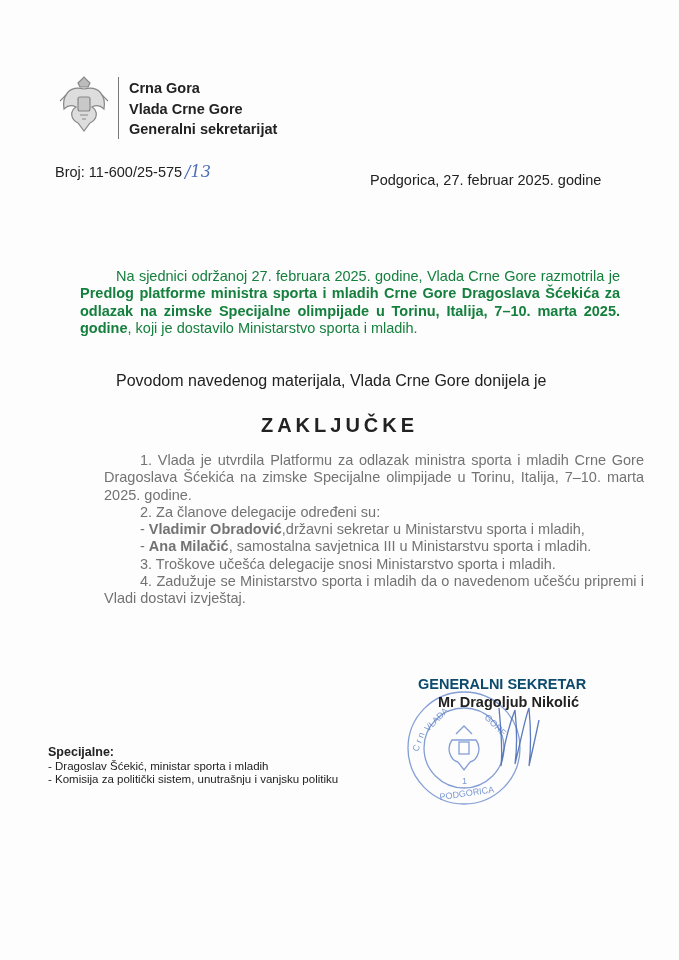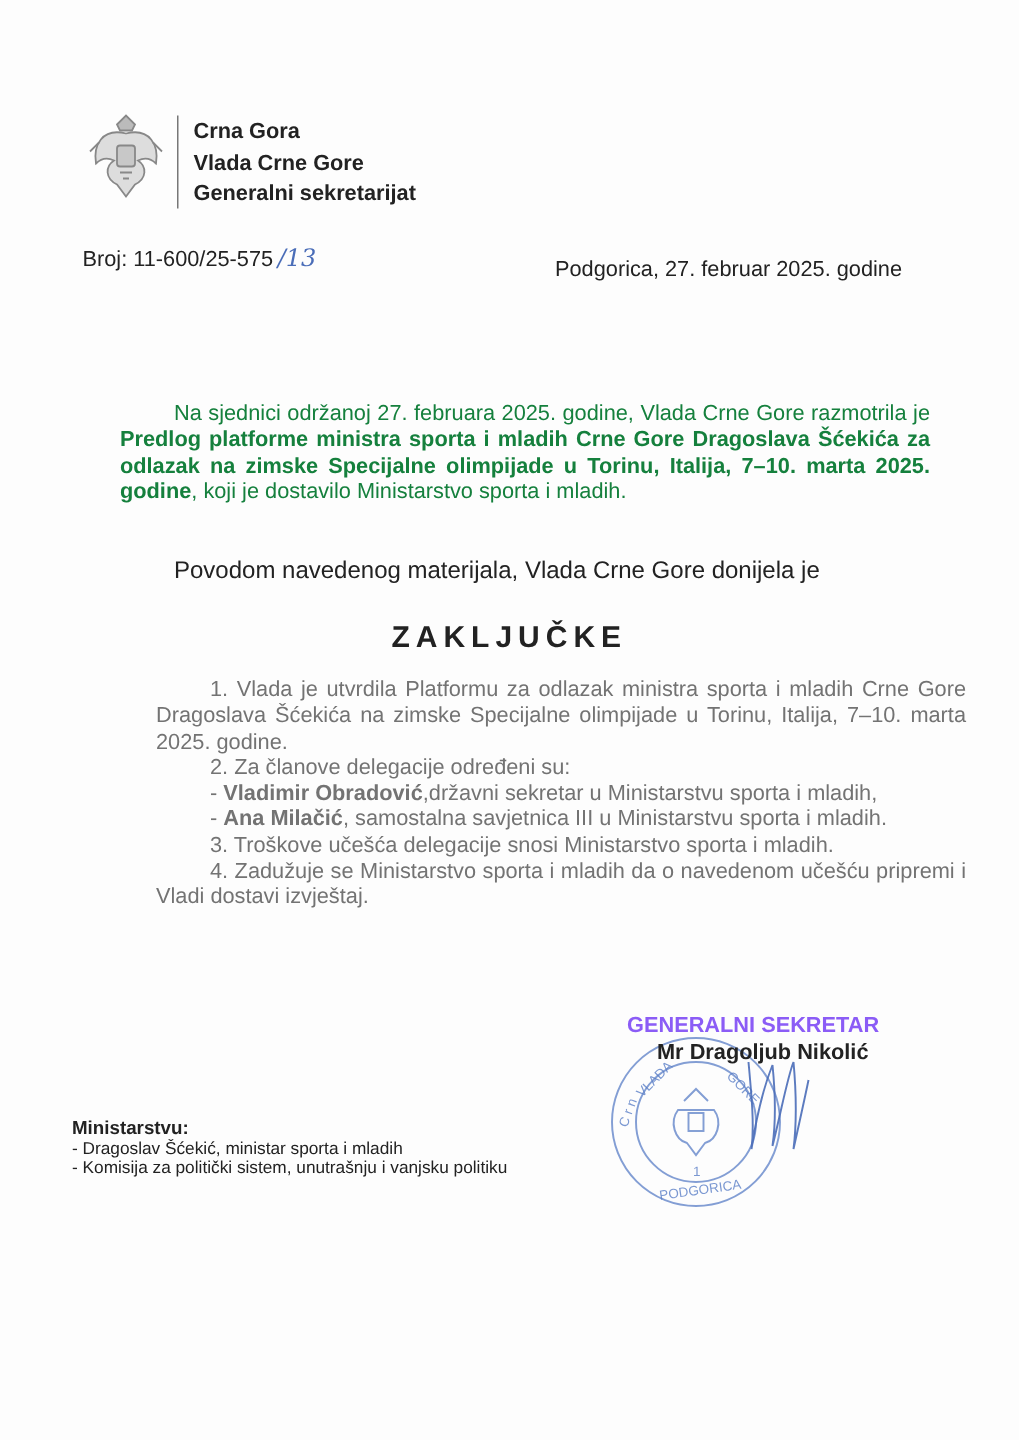"GENERALNI SEKRETAR" .signature-title { color: #8b5cf6 -> #0c4a6e }
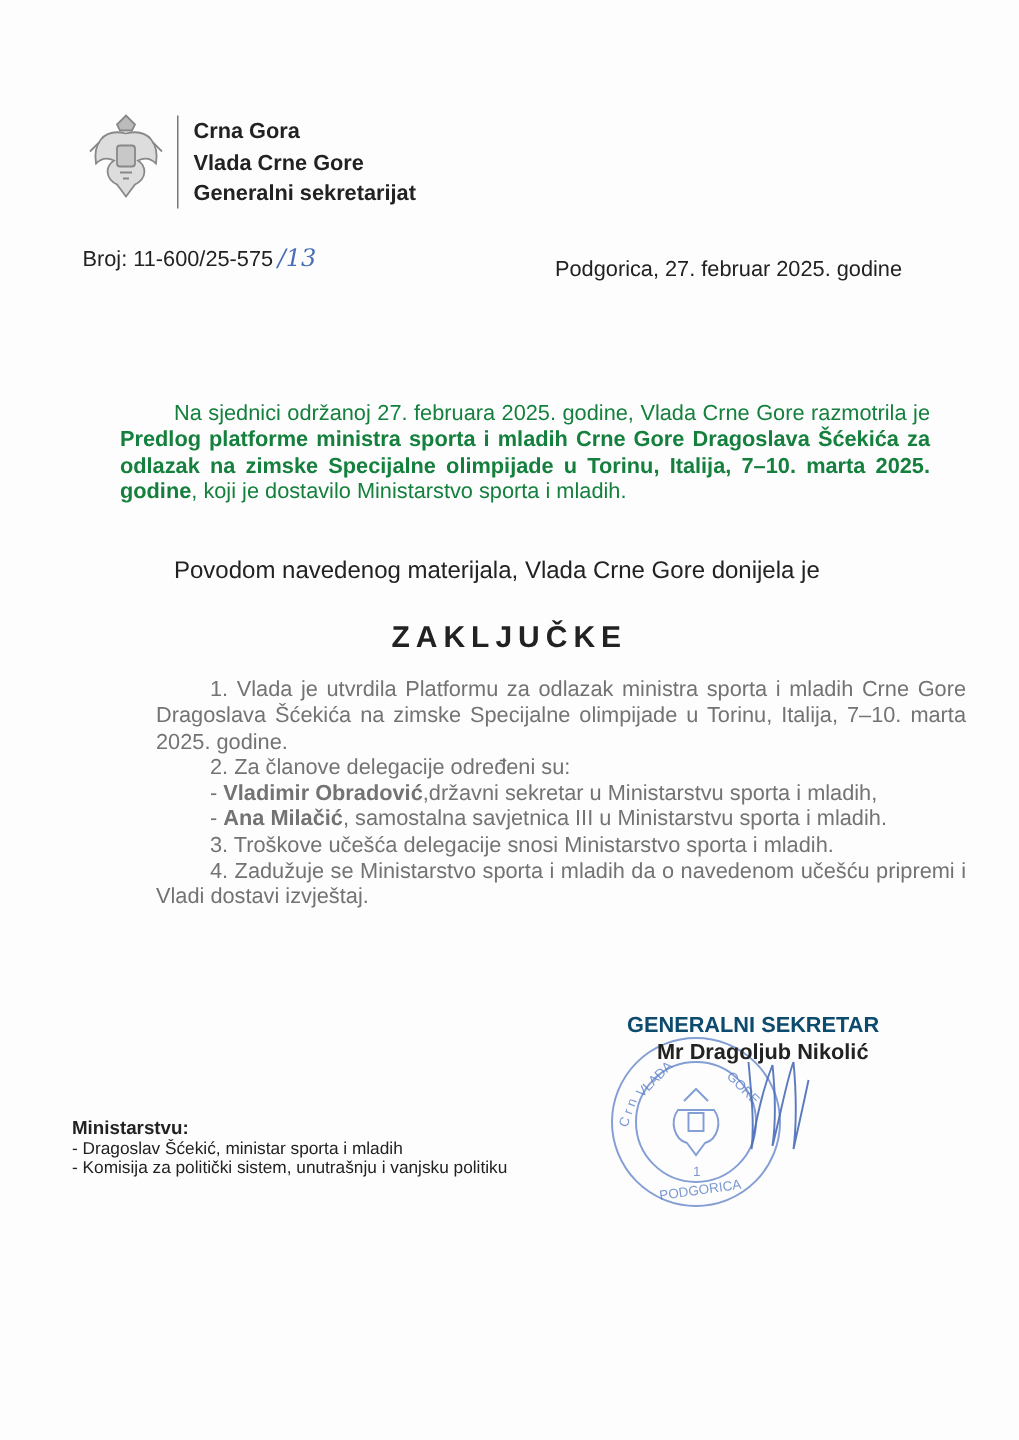"Ministarstvu:" div.title { text: Ministarstvu -> Specijalne }
